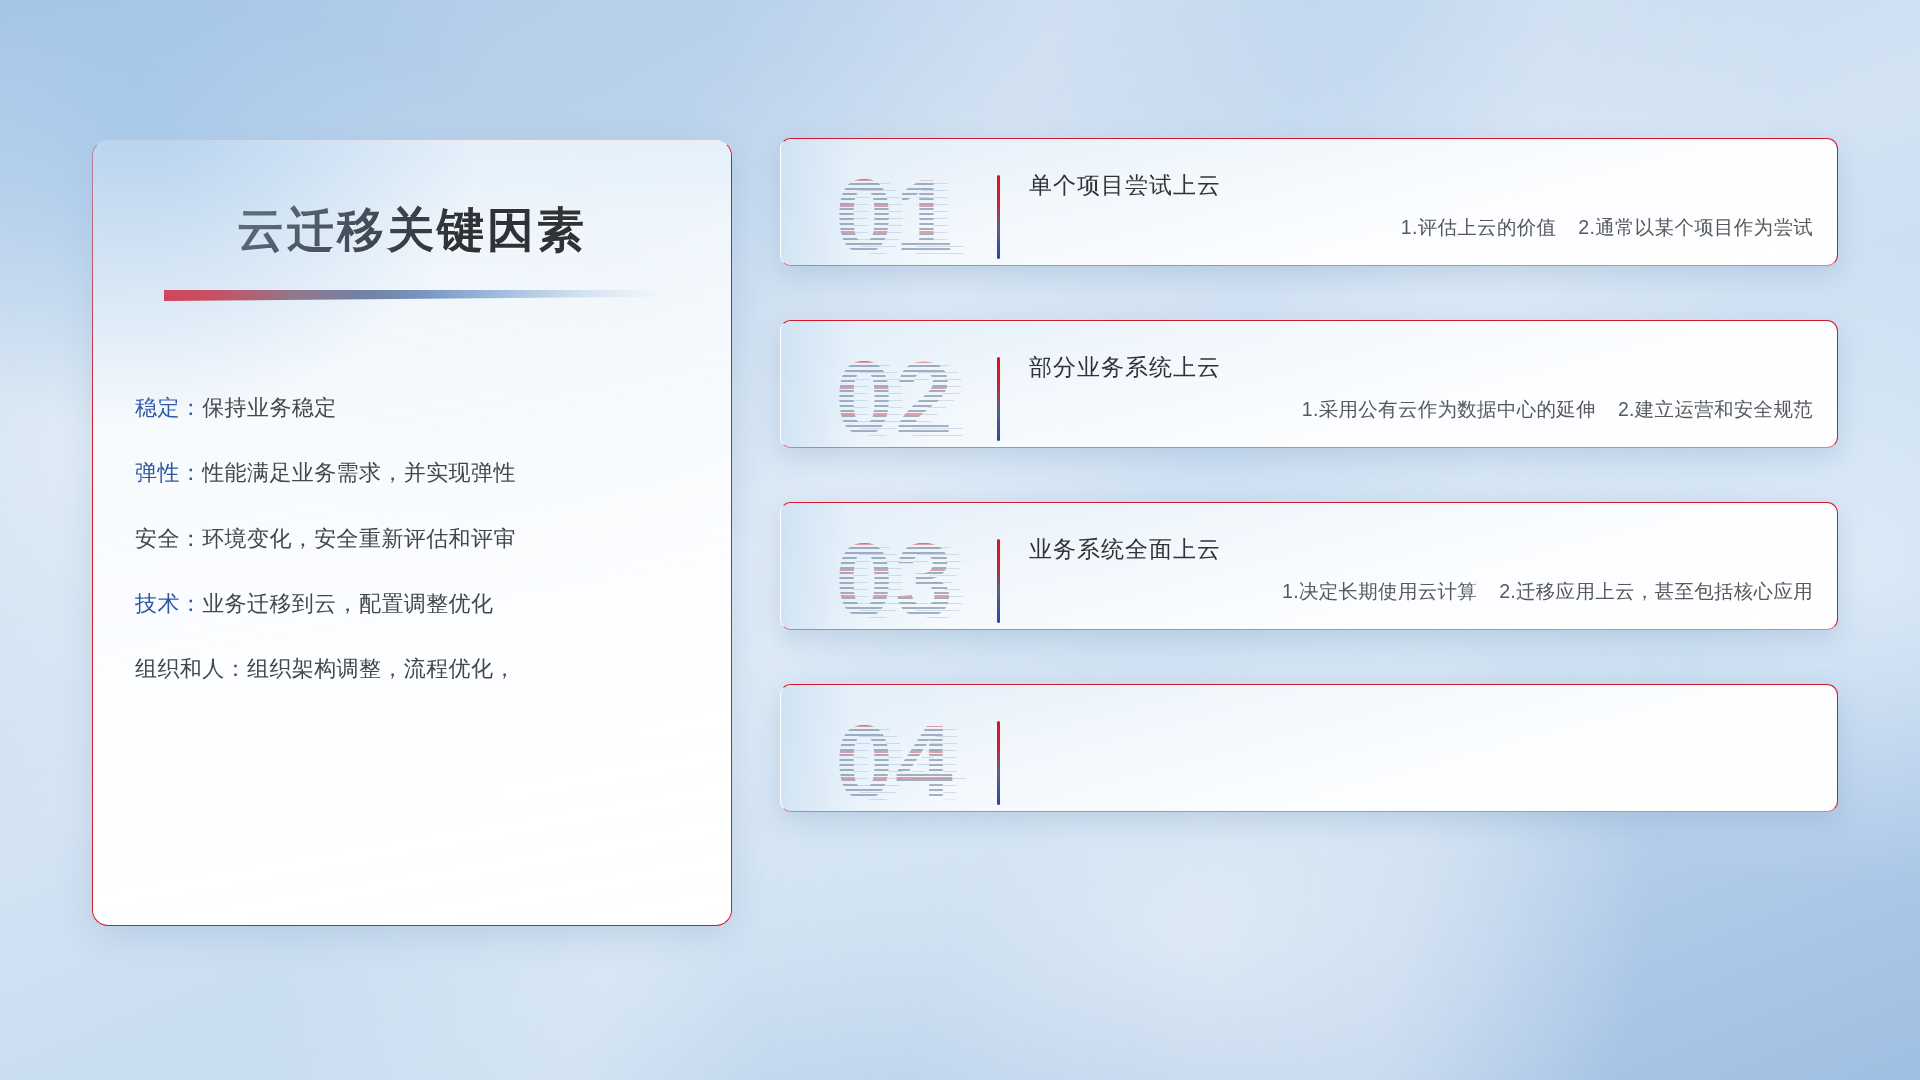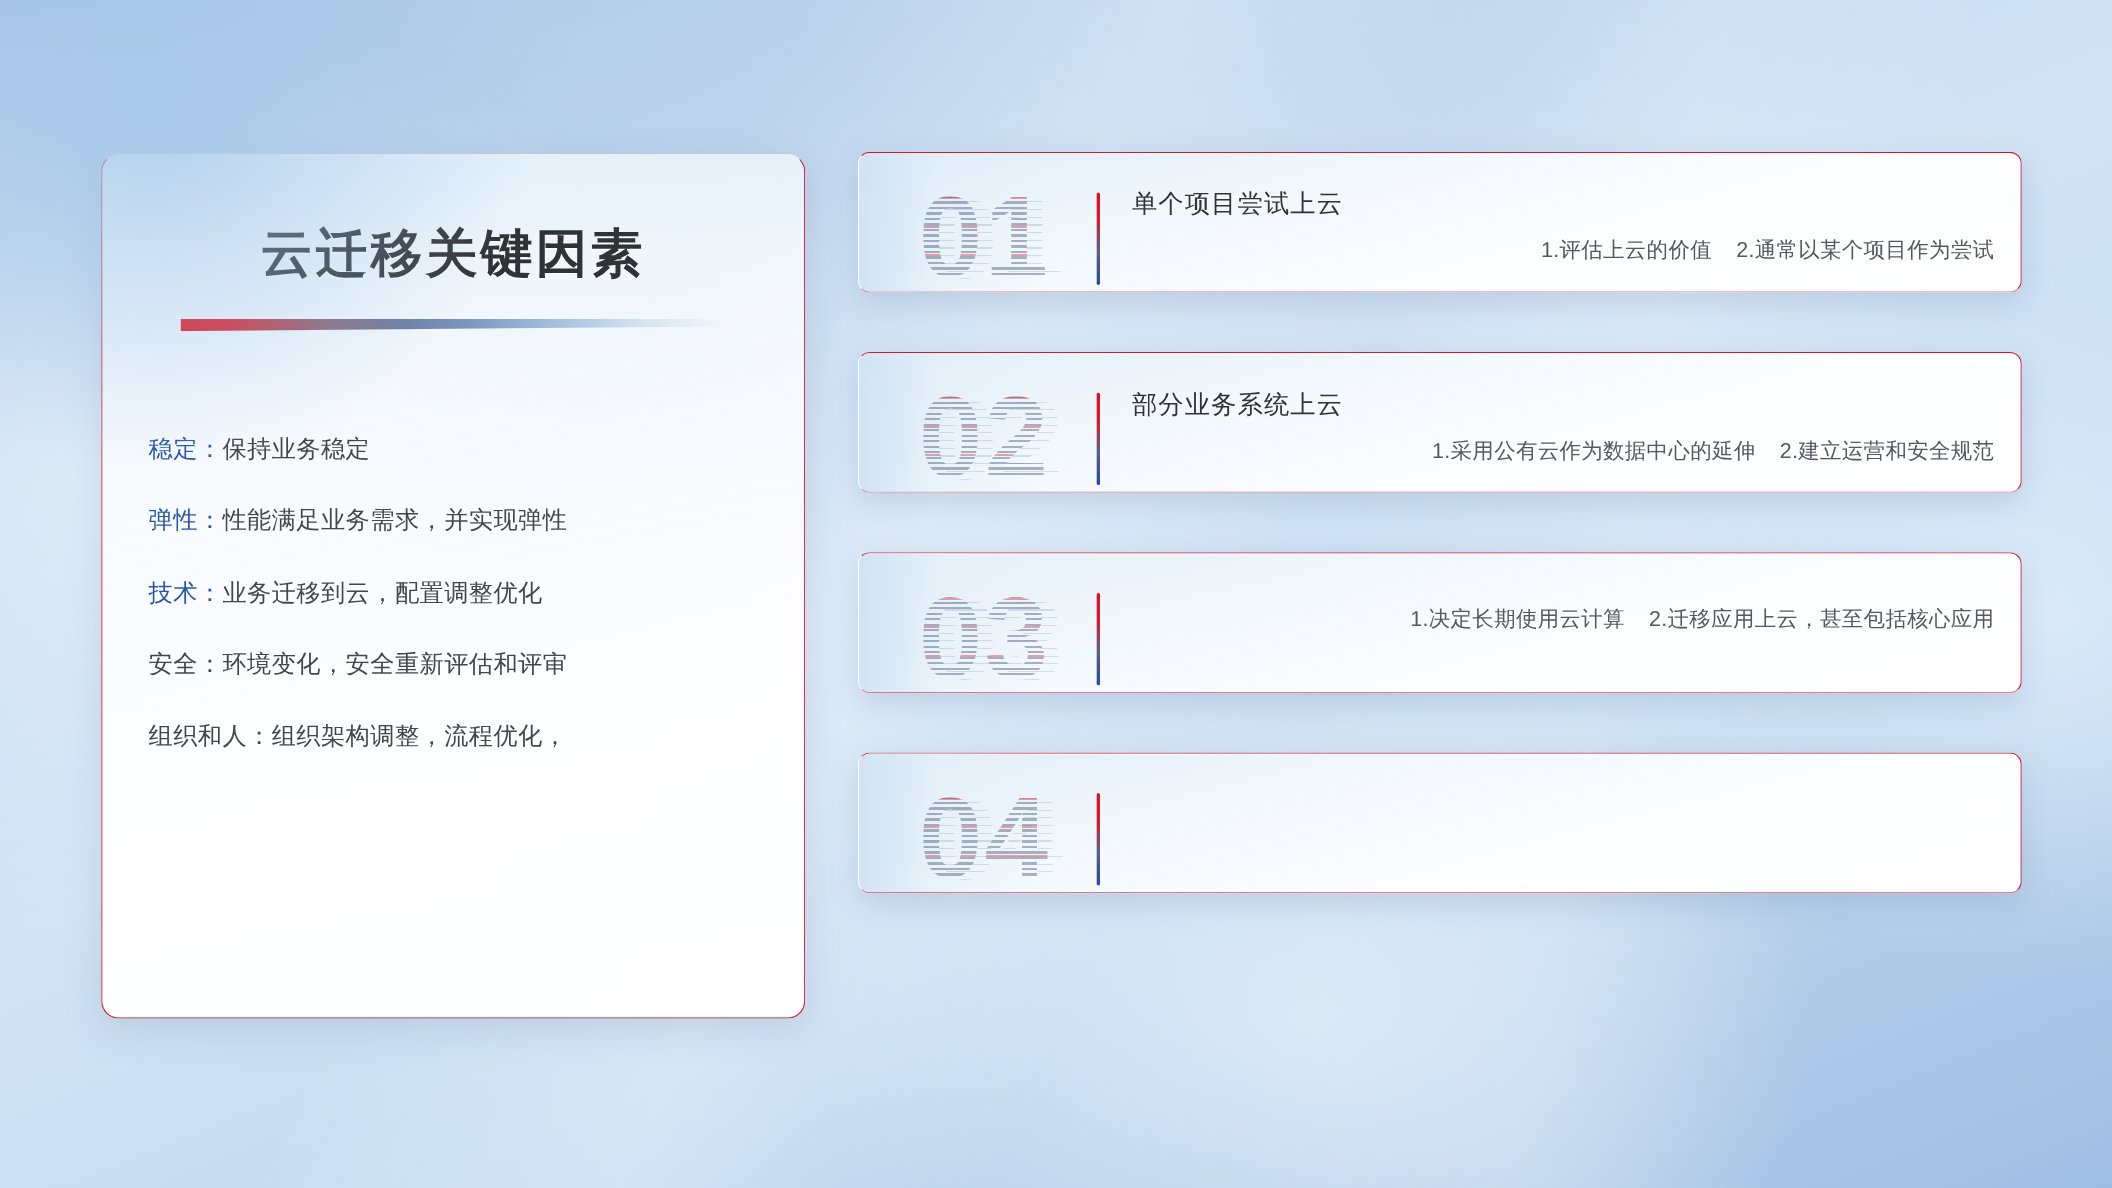"业务系统全面上云" div.card-title { html: none -> <div>业务系统全面上云</div> }
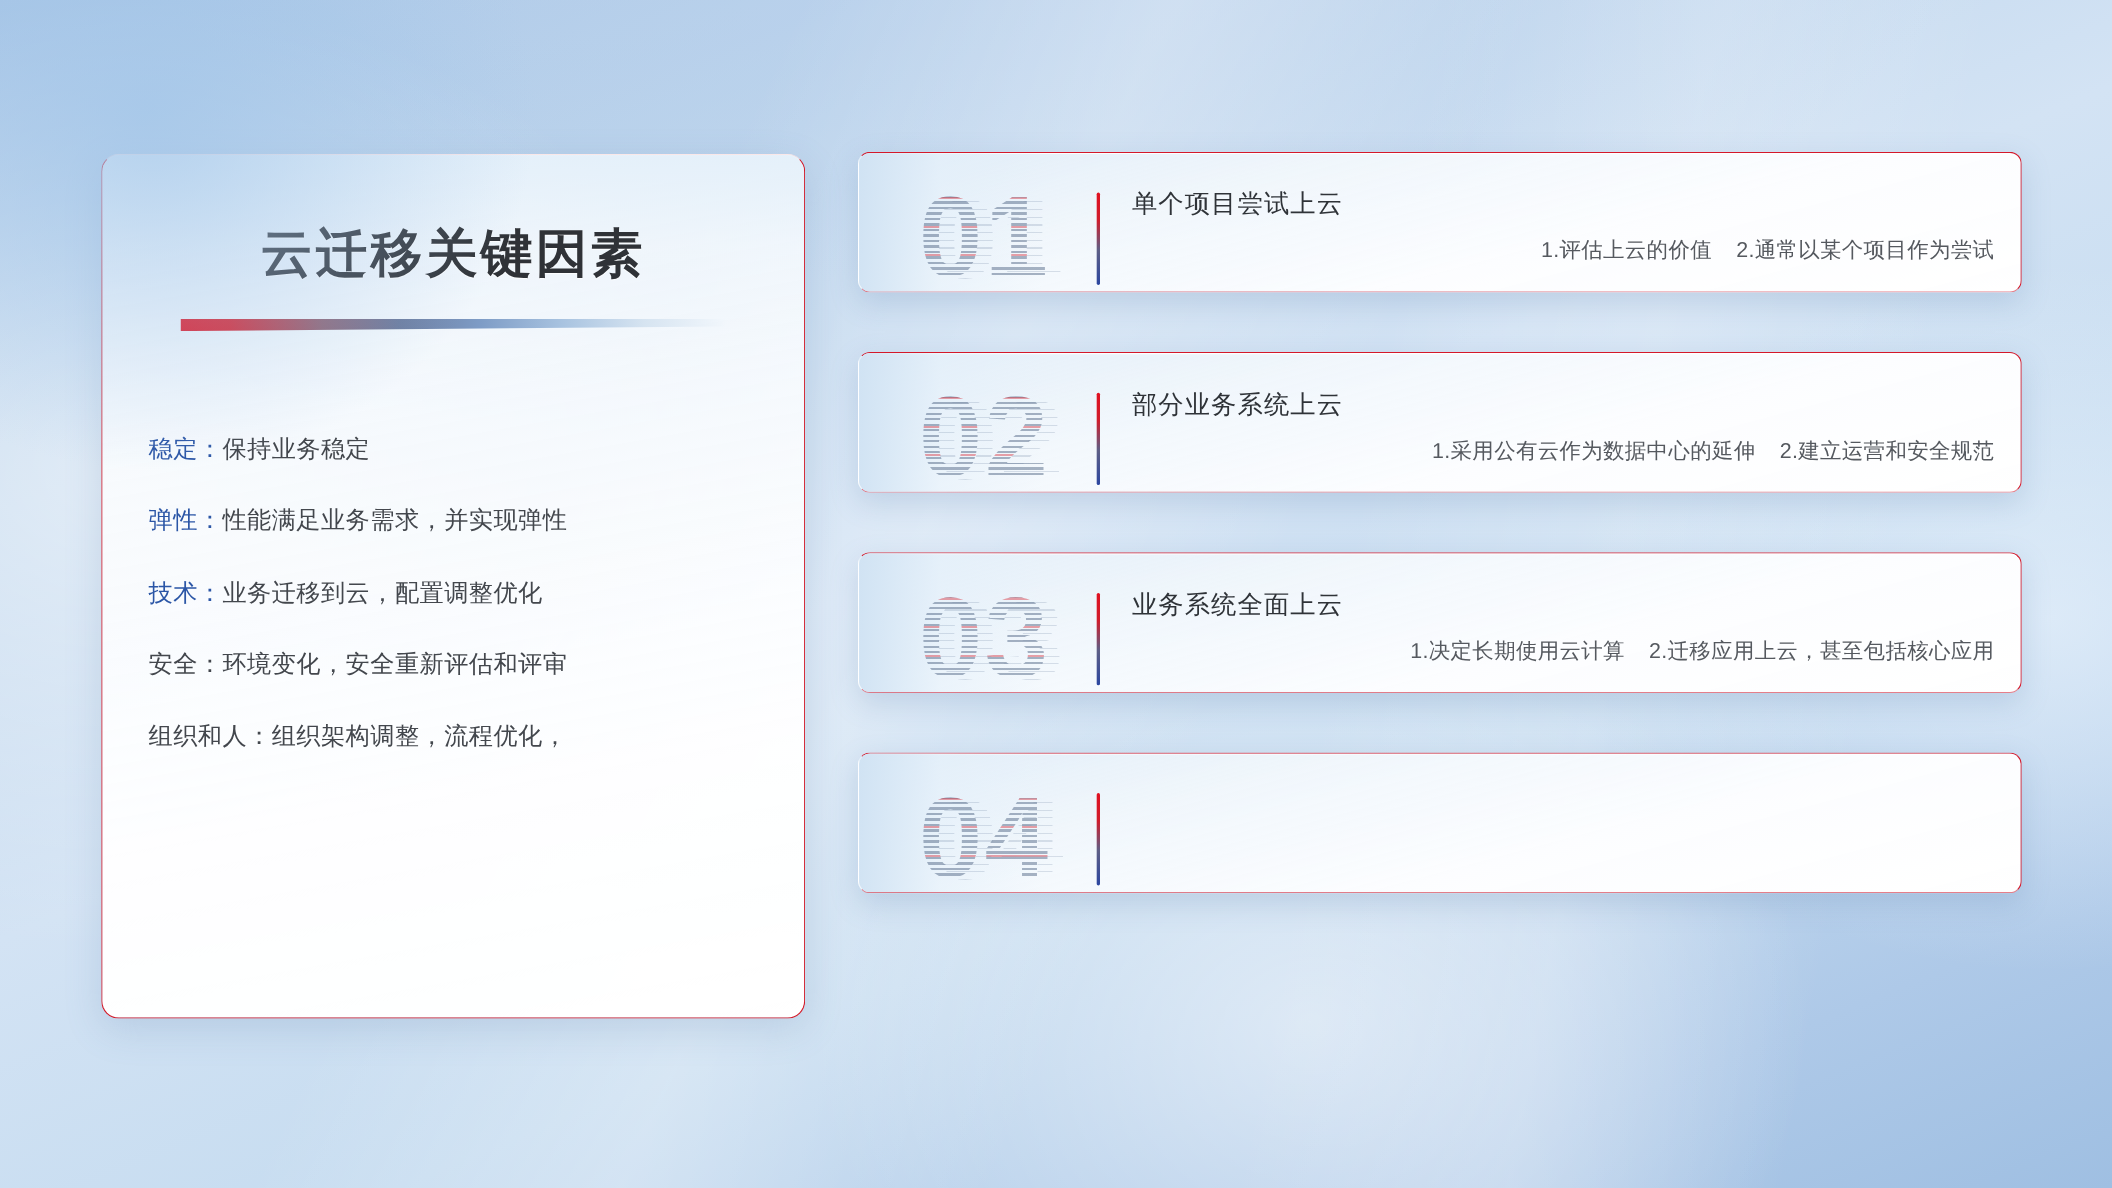"技术：业务迁移到云，配置调整优化" li { order: before "安全：环境变化，安全重新评估和评审" -> after "安全：环境变化，安全重新评估和评审" }
